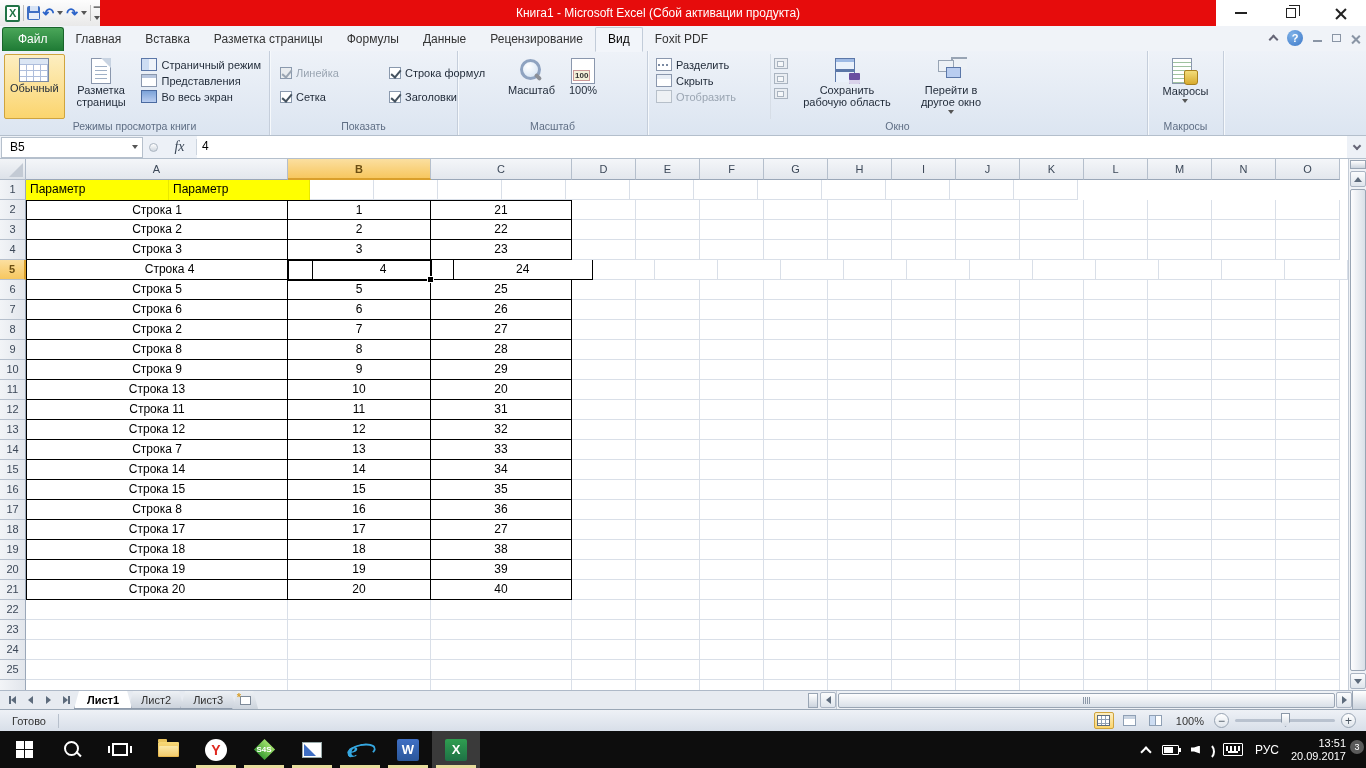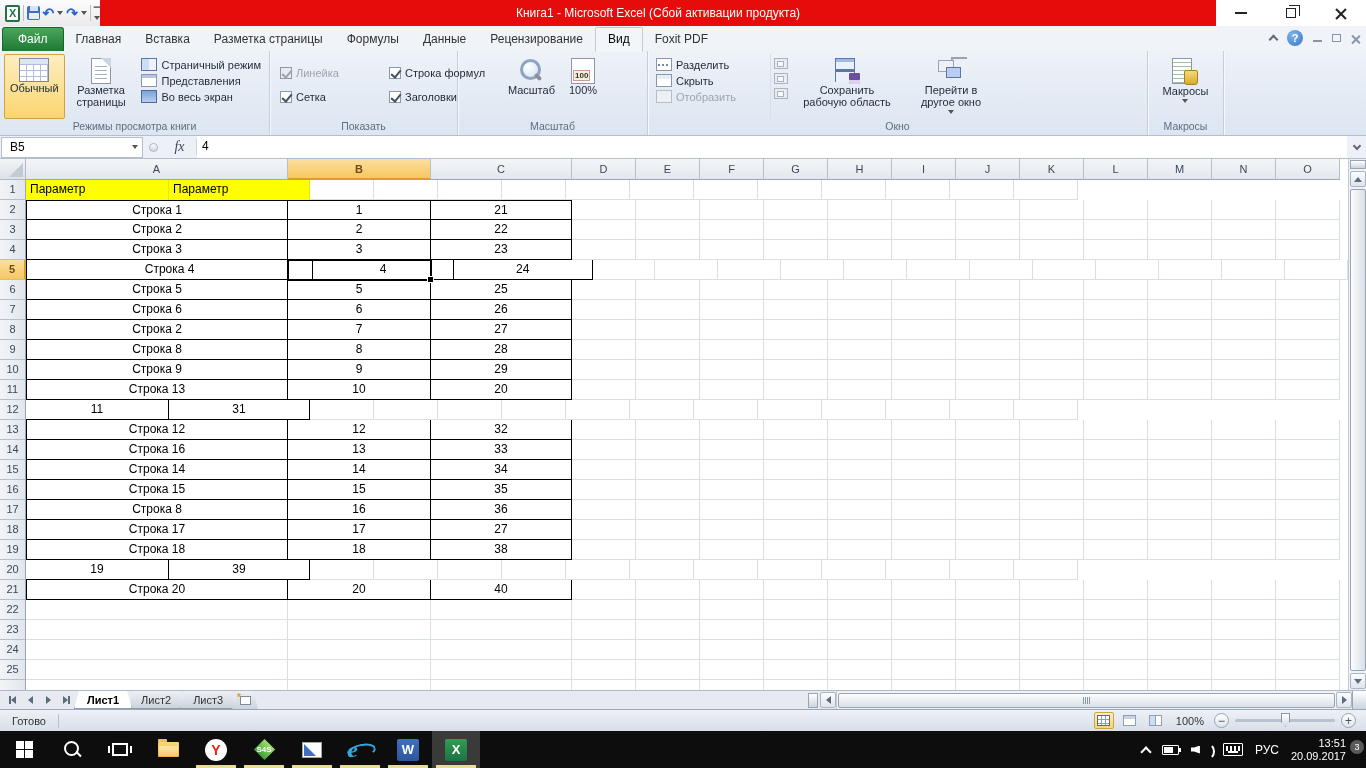"Строка 11" div.cell { html: none -> <div>Строка 11</div> }
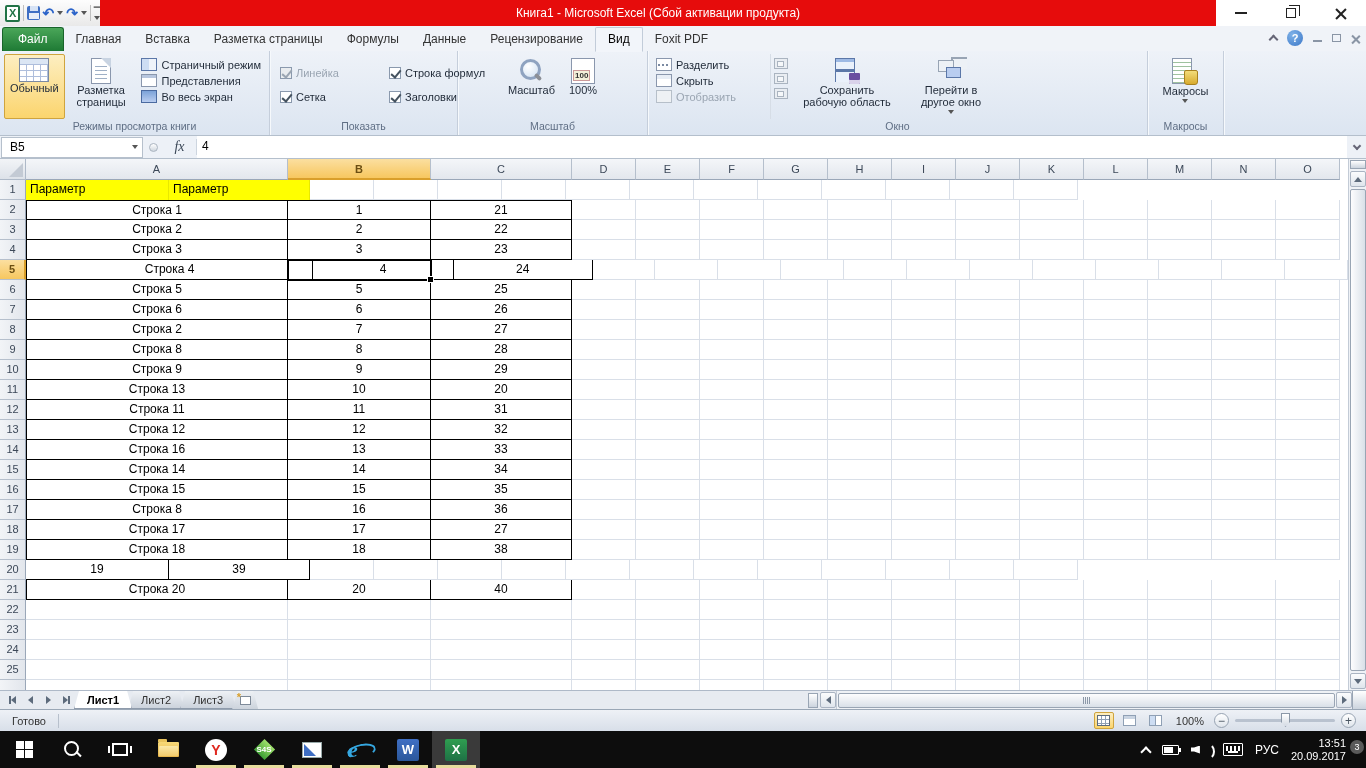"Строка 16" div.cell { text: 16 -> 7 }
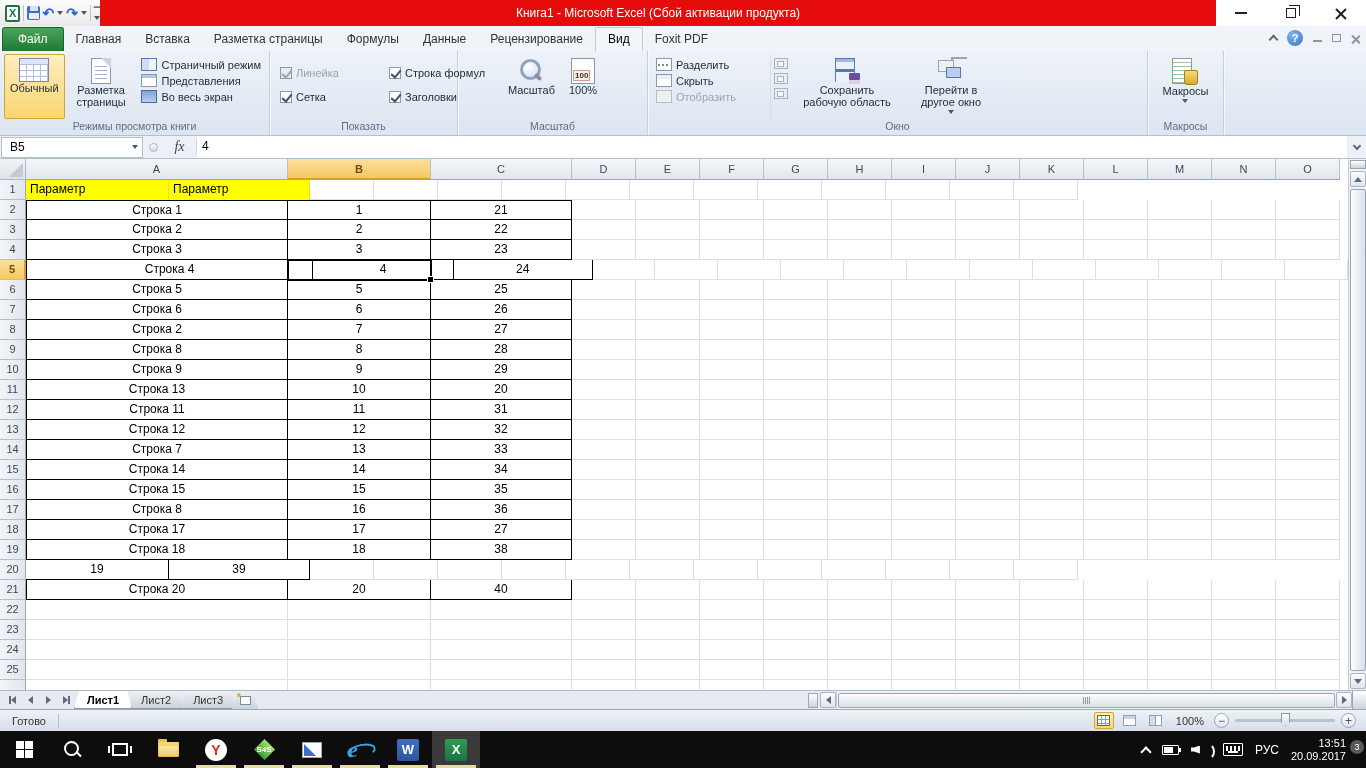"Строка 19" div.cell { html: none -> <div>Строка 19</div> }
